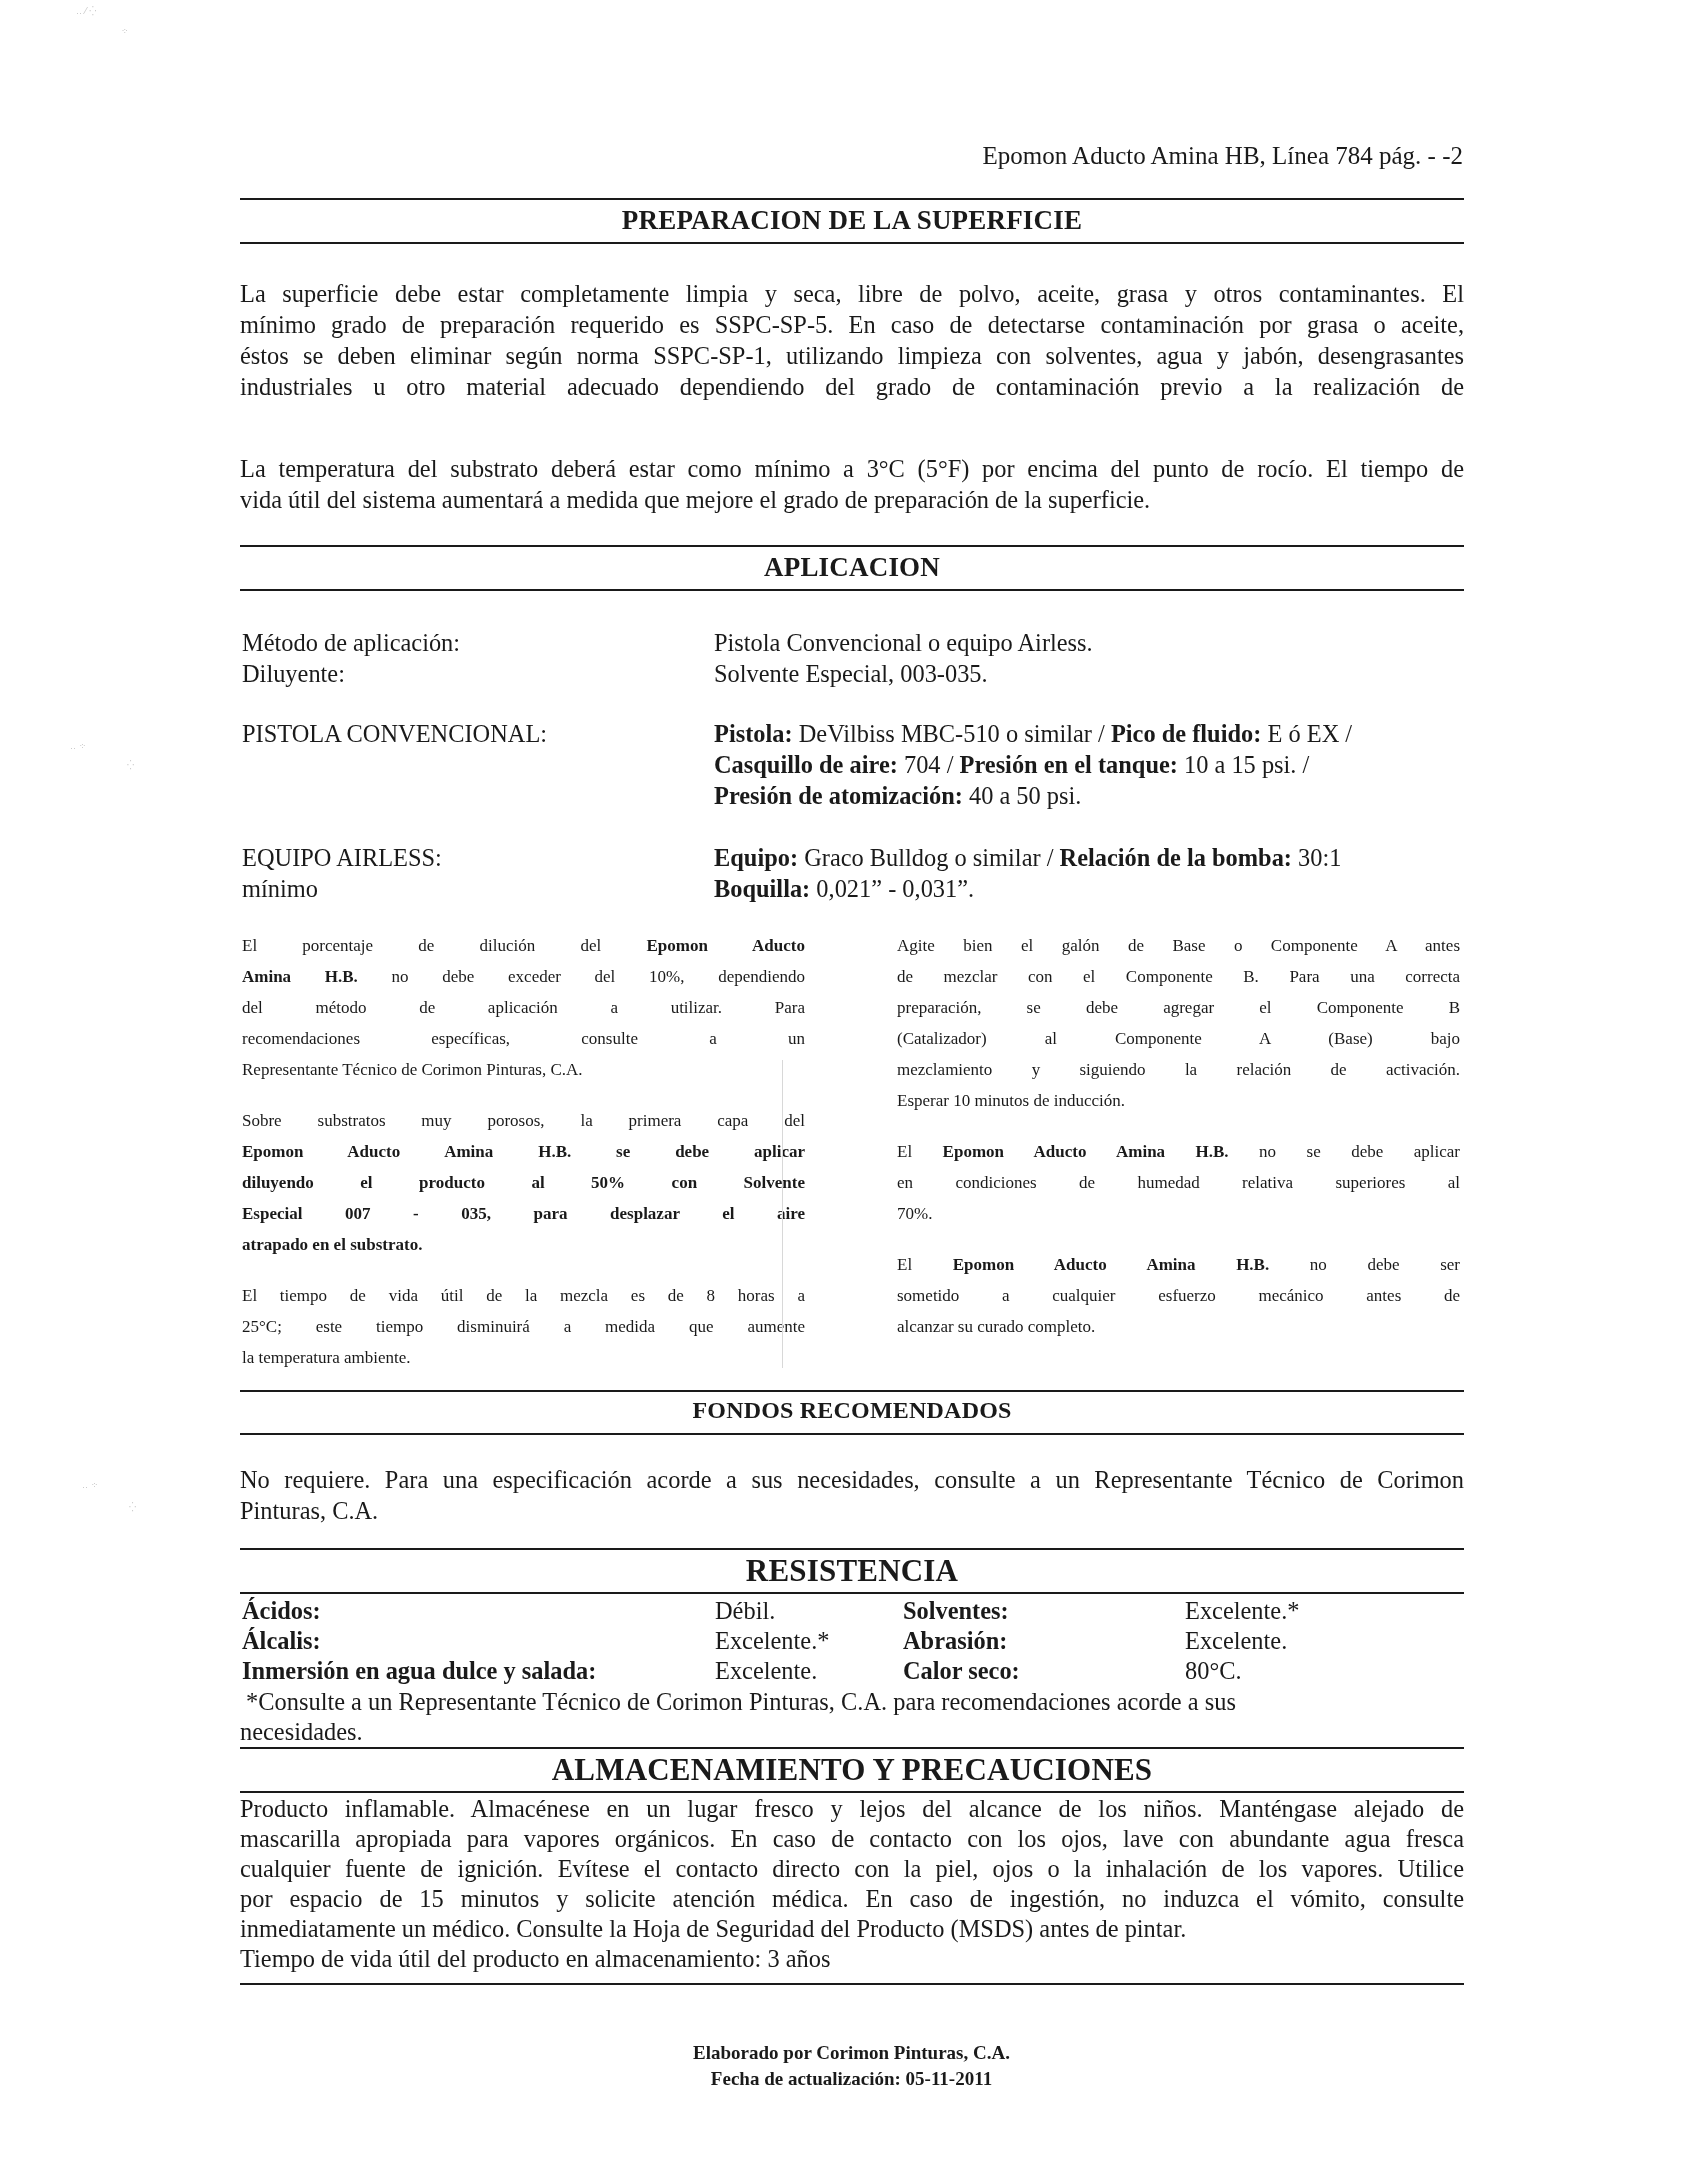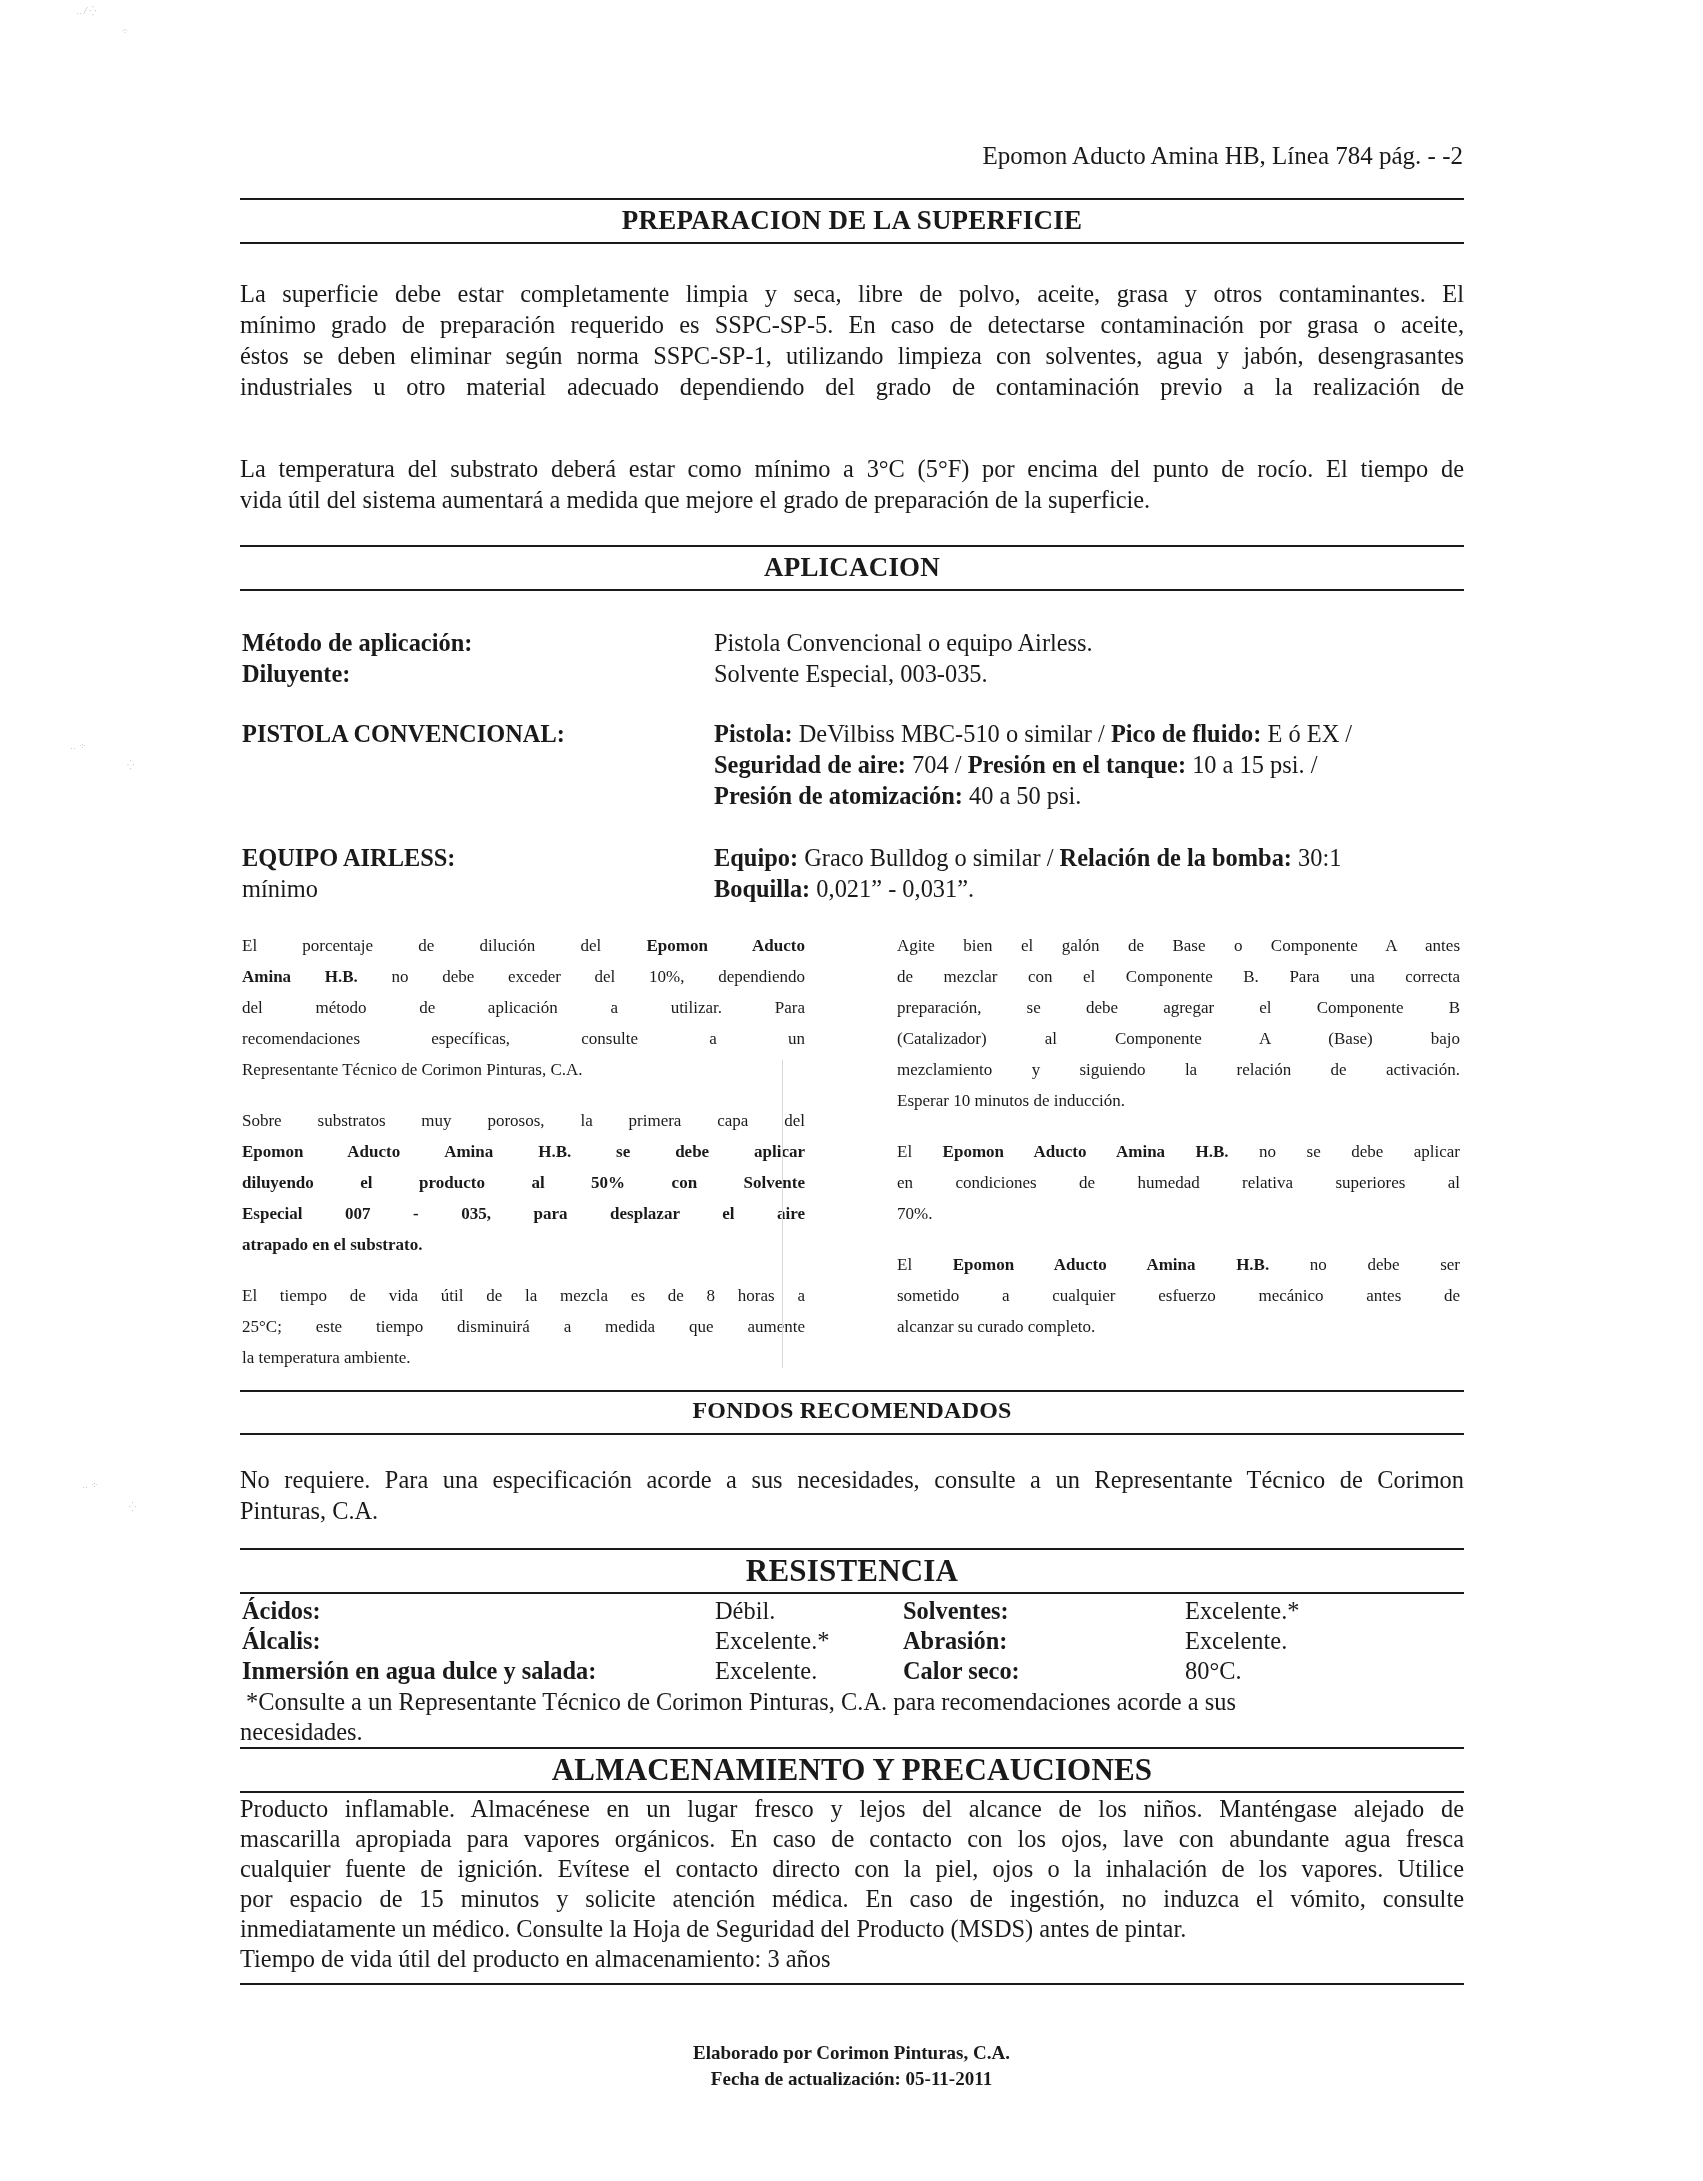"Método de aplicación:" .kv .k { font-weight: bold -> normal }
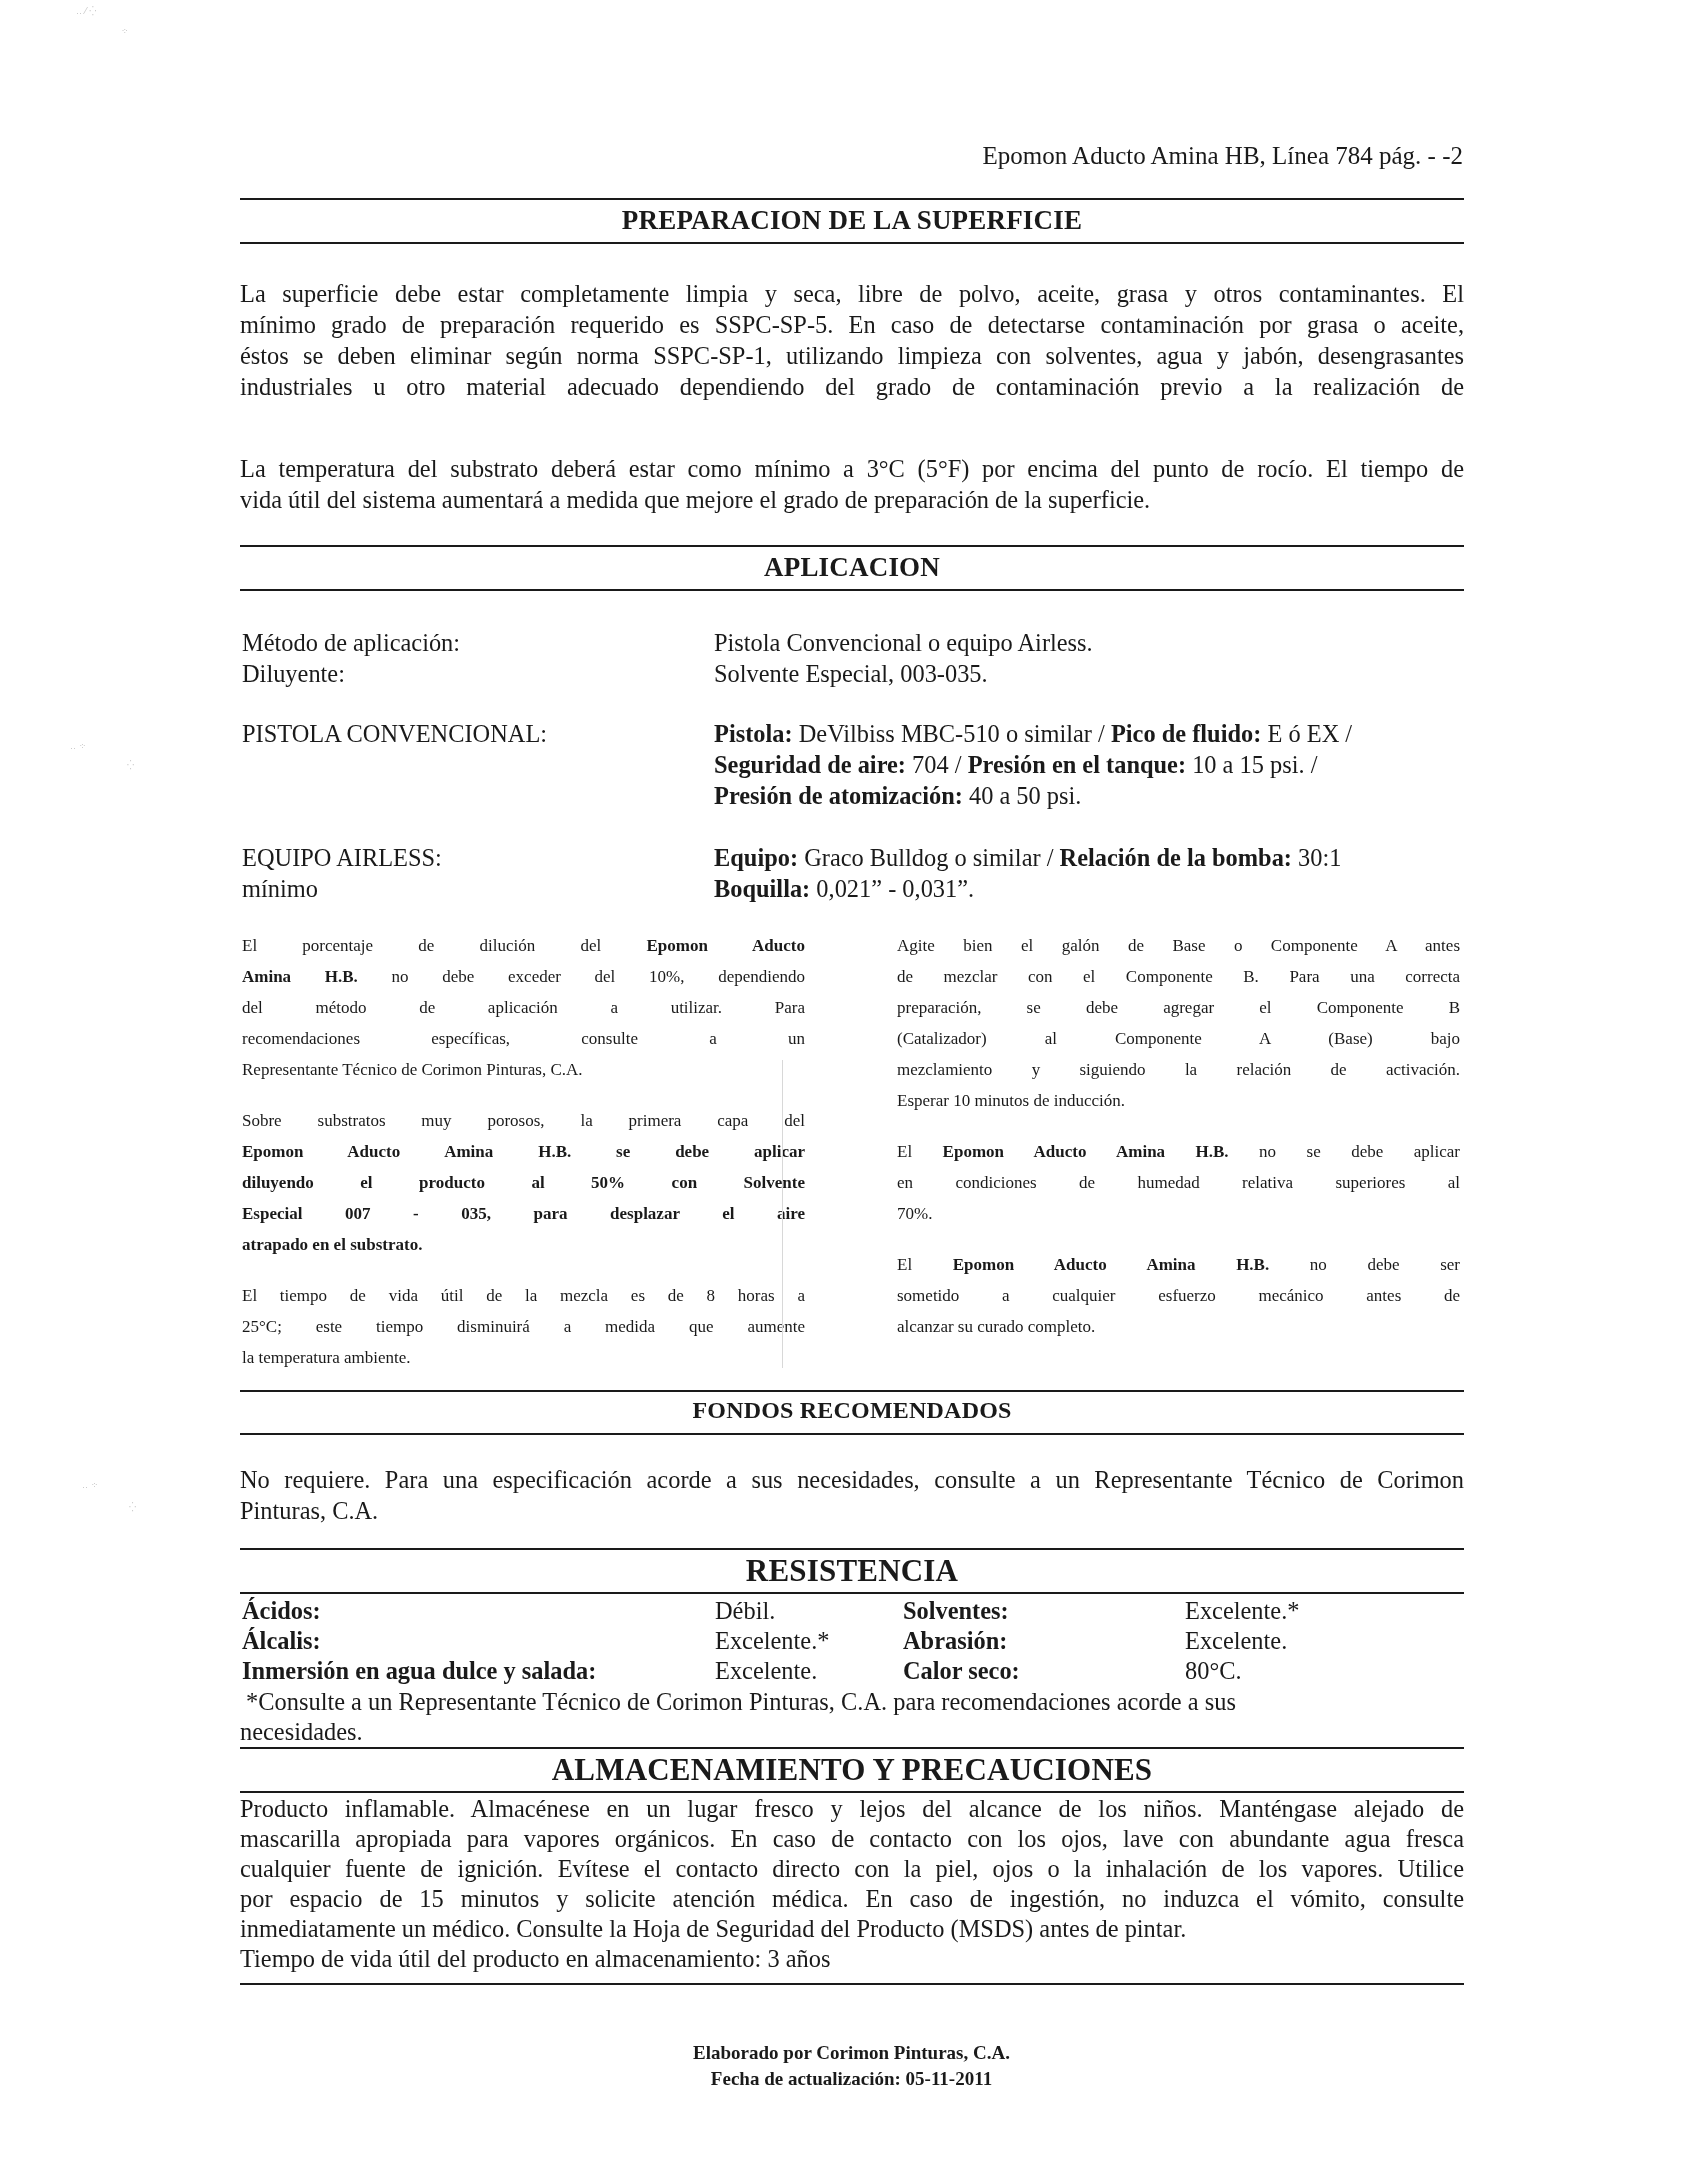"Seguridad de aire:" b { text: Seguridad -> Casquillo }
